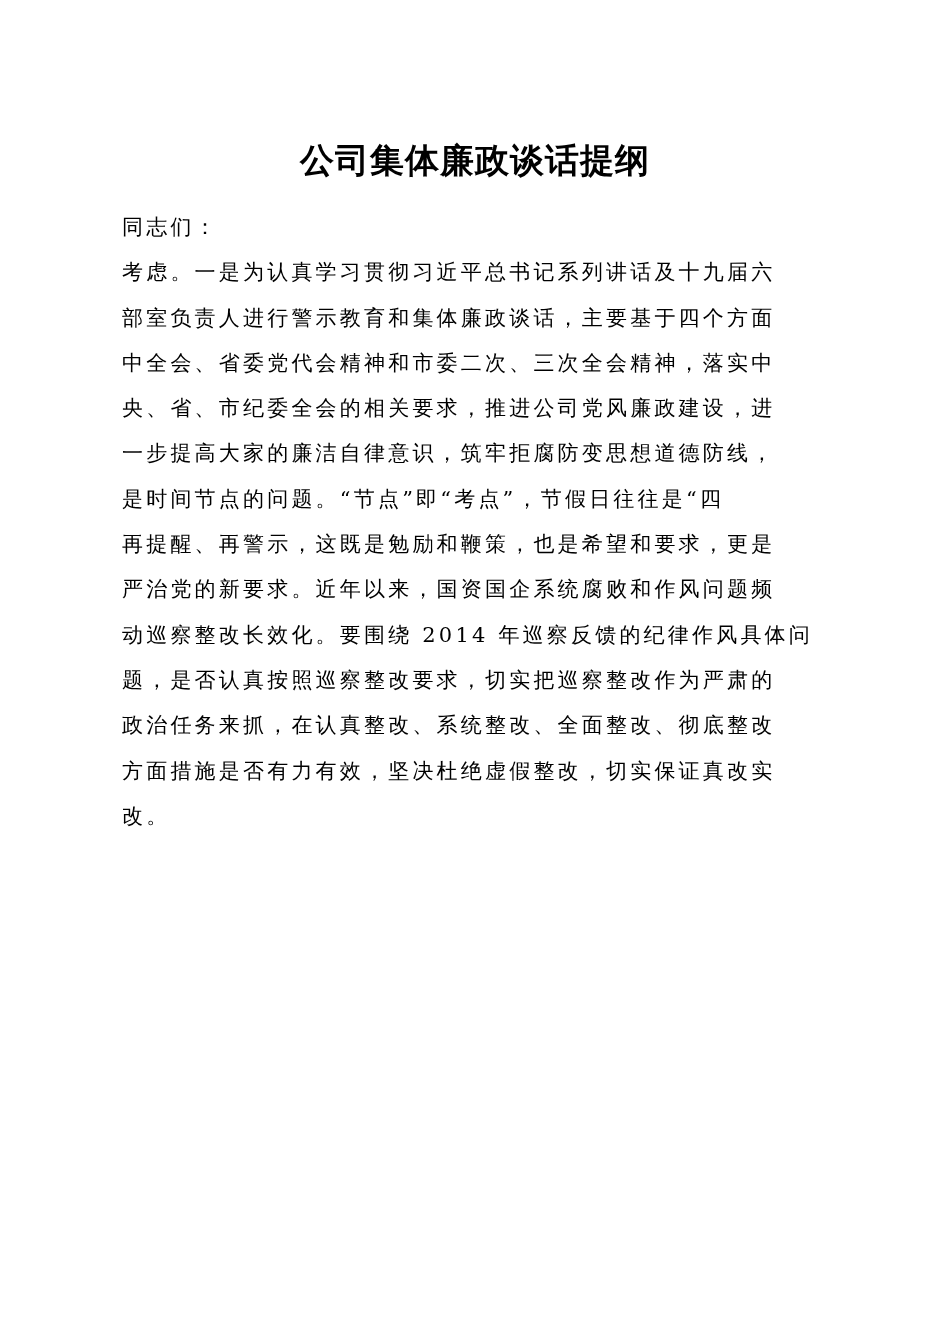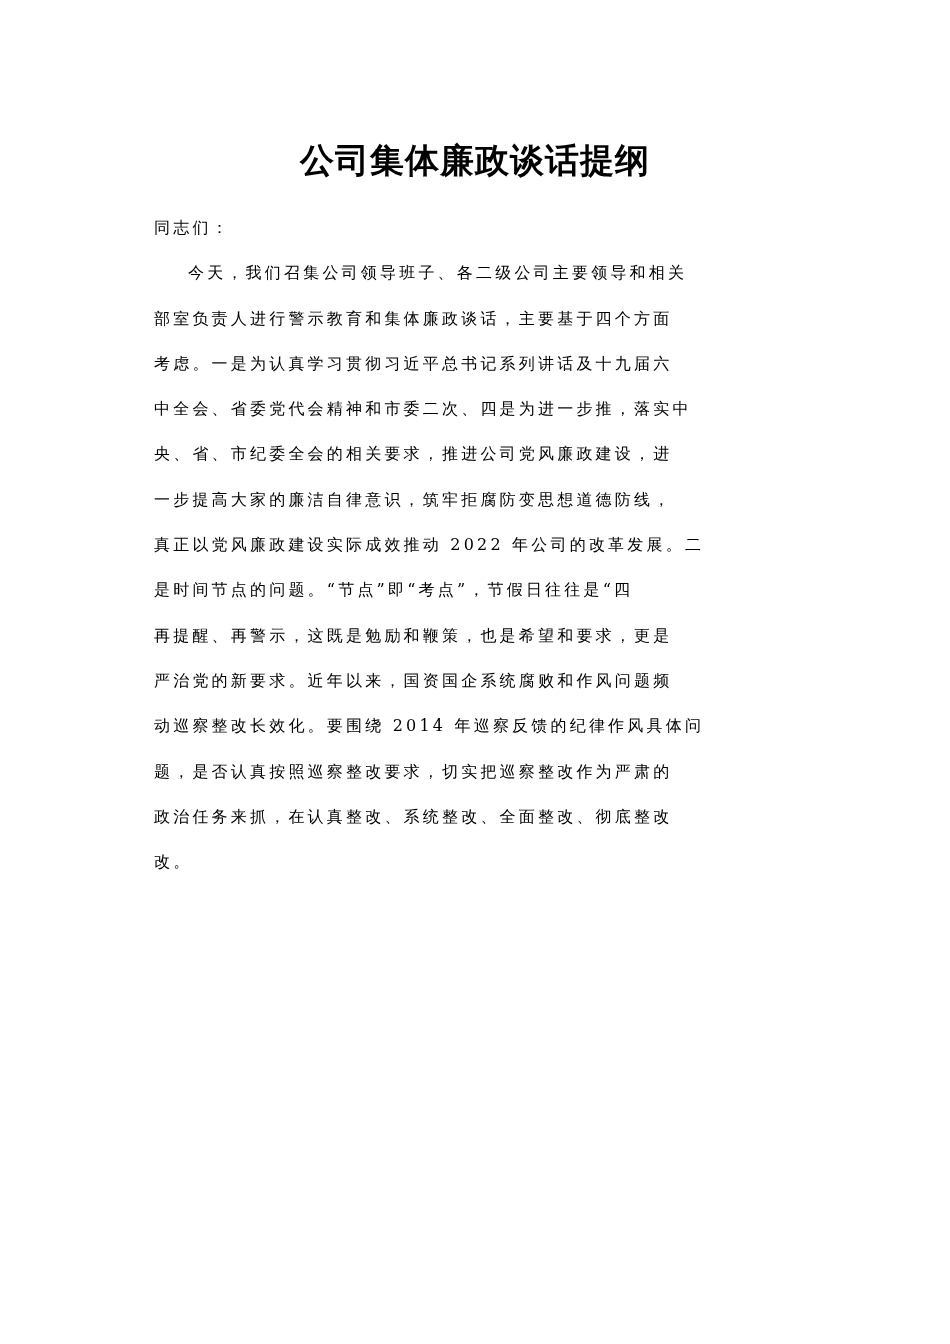"同志们：" .line { font-size: 16px -> 21px; margin-left: 32px -> none }
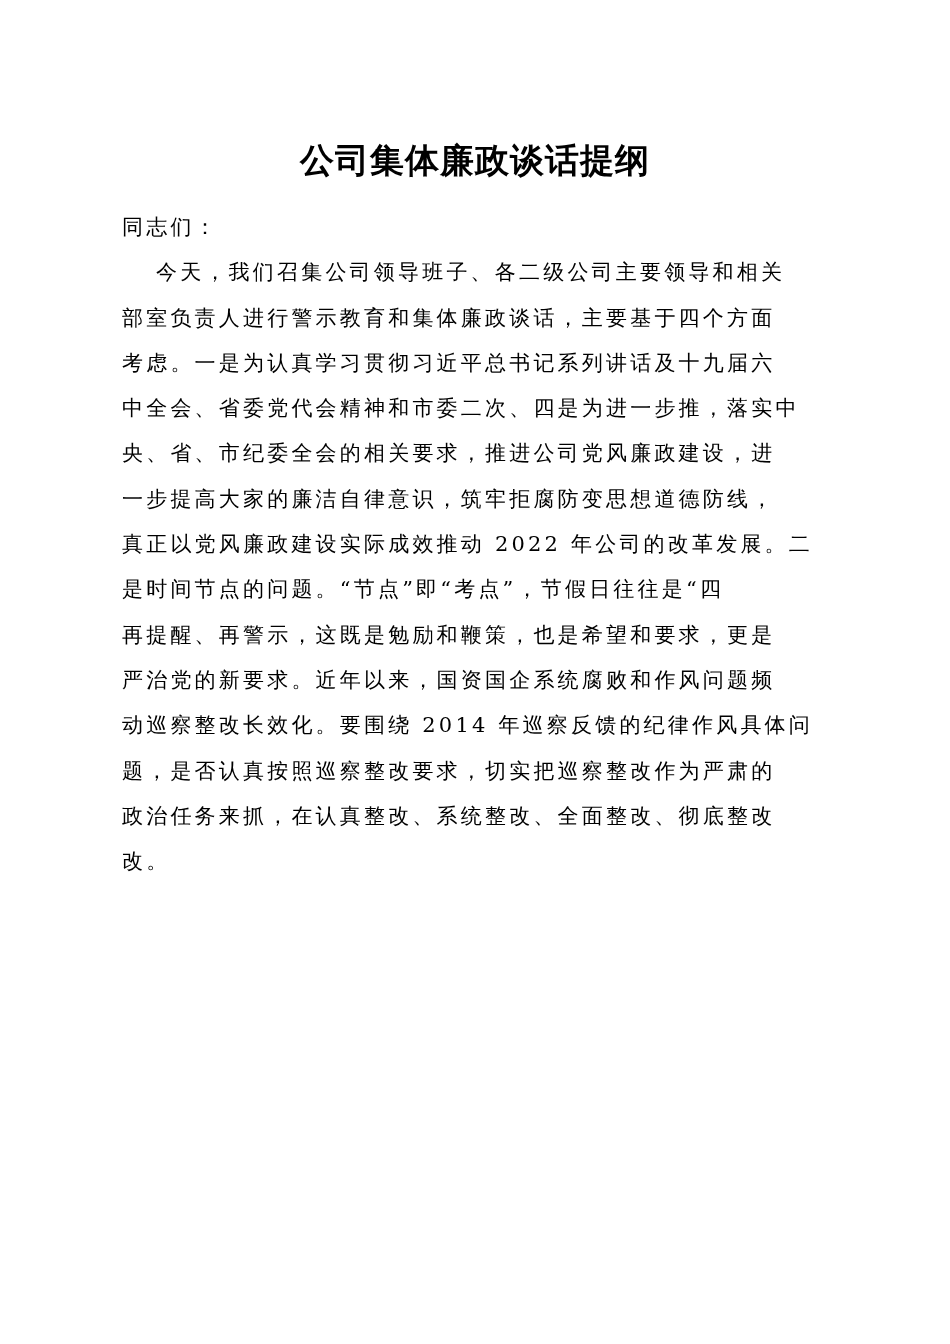"今天，我们召集公司领导班子、各二级公司主要领导和相关" div.line { html: <div>今天，我们召集公司领导班子、各二级公司主要领导和相关</div> -> none }
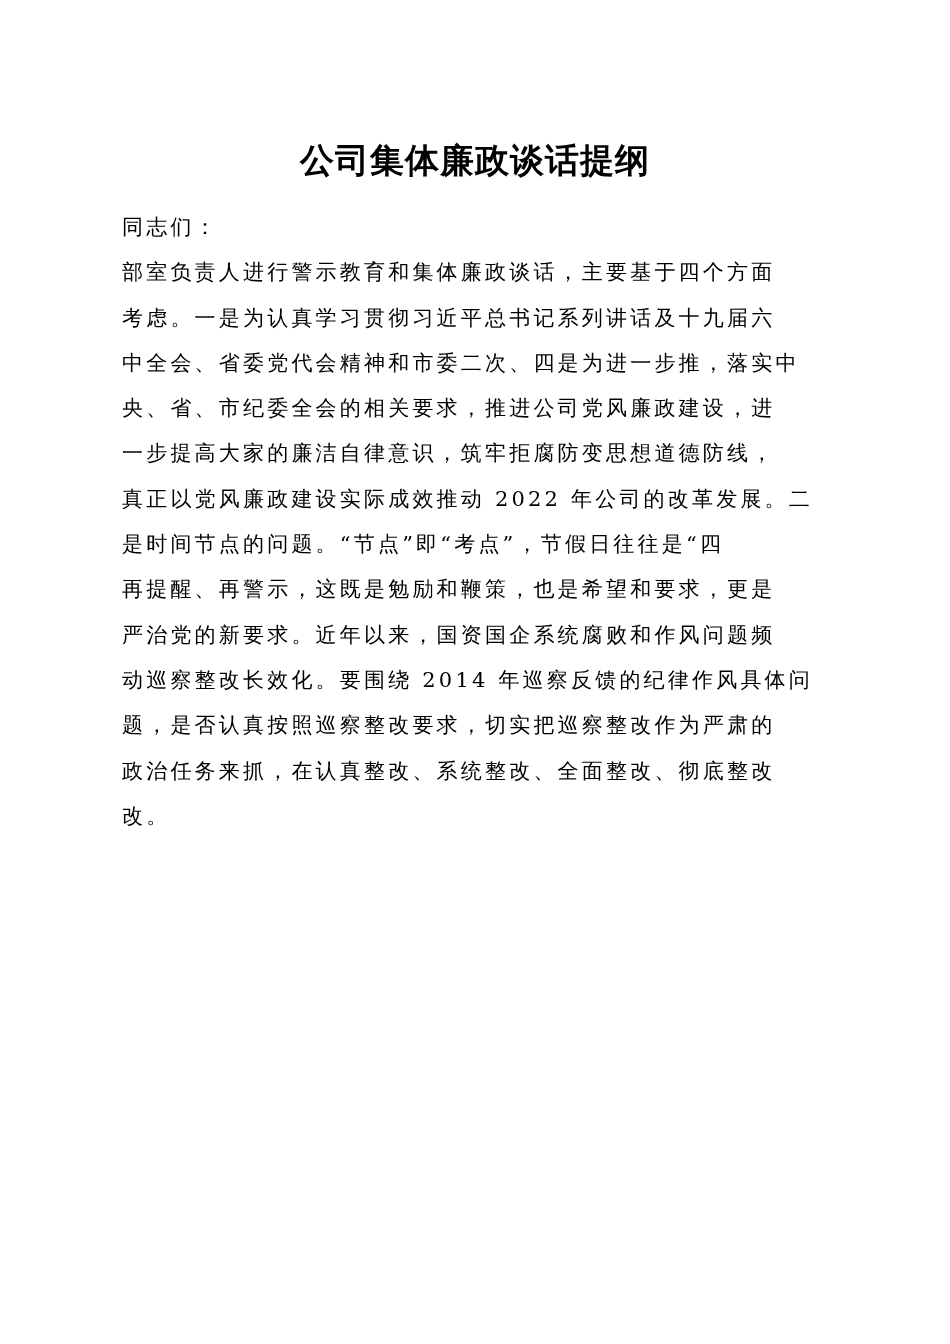"部室负责人进行警示教育和集体廉政谈话，主要基于四个方面" div.line { order: before "考虑。一是为认真学习贯彻习近平总书记系列讲话及十九届六" -> after "考虑。一是为认真学习贯彻习近平总书记系列讲话及十九届六" }
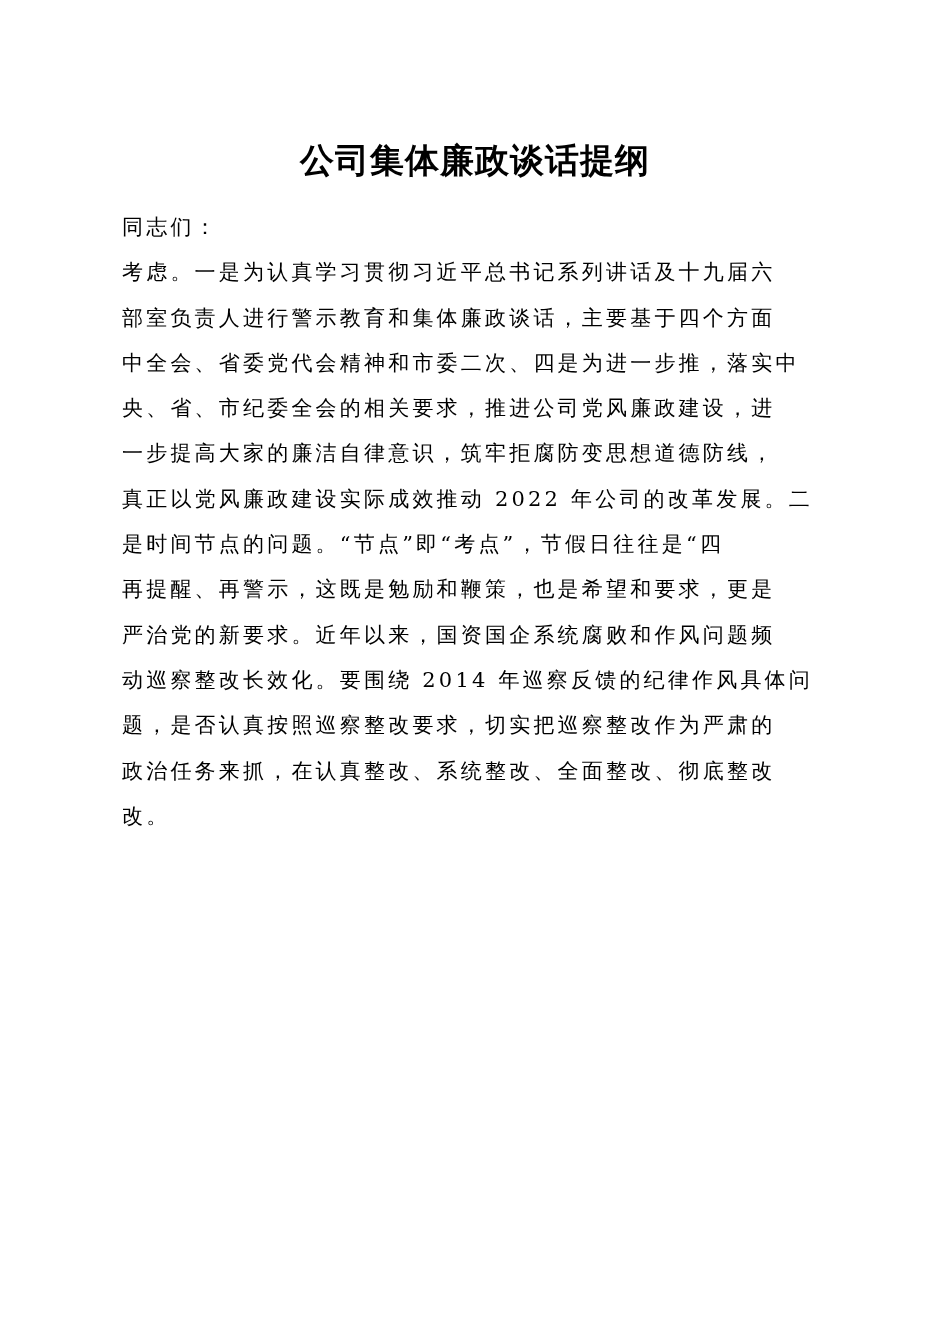"中全会、省委党代会精神和市委二次、四是为进一步推，落实中" div.line { text: 四是为进一步推 -> 三次全会精神 }
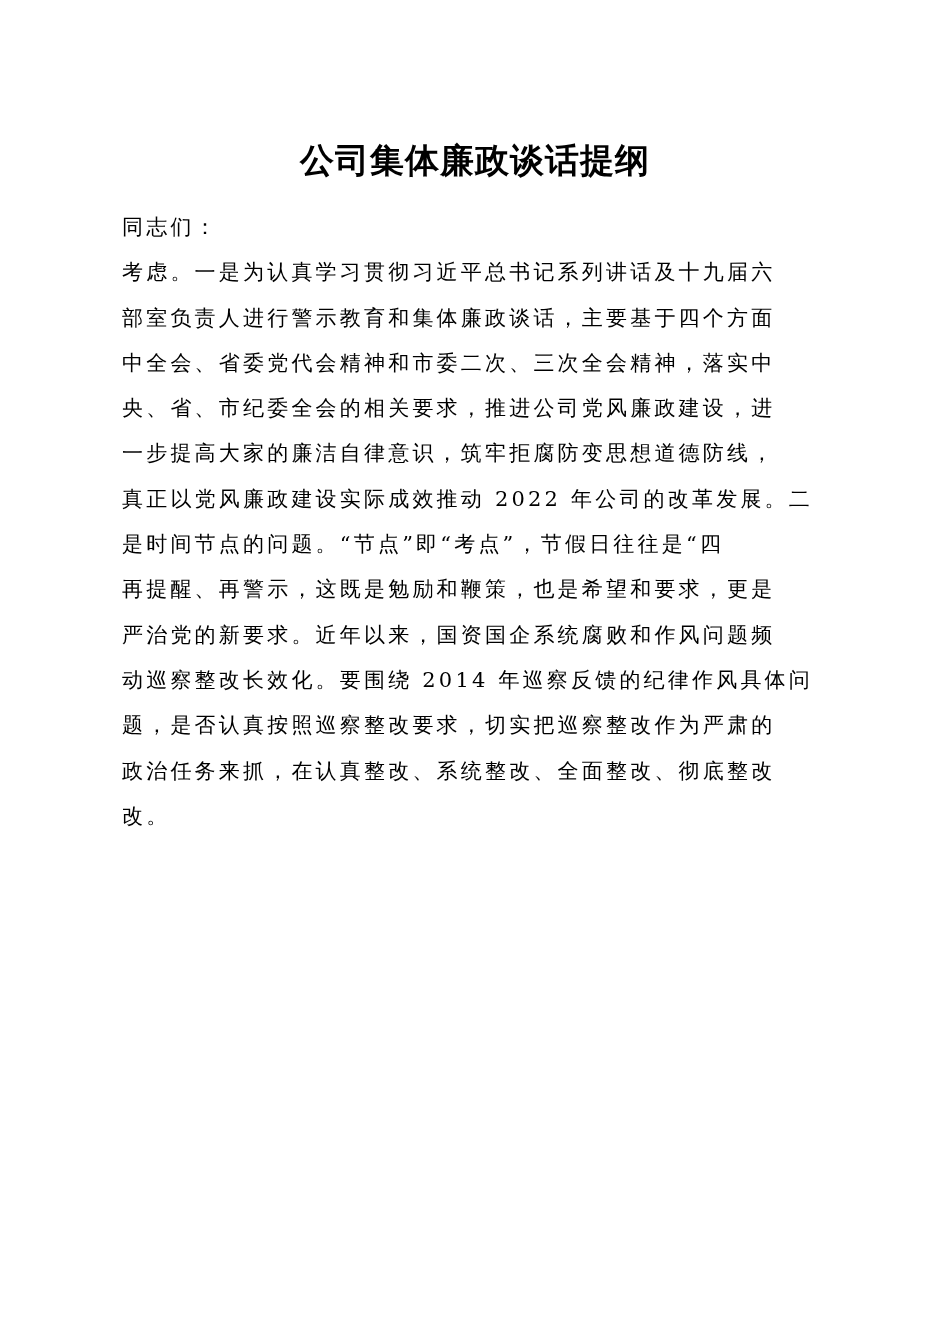"真正以党风廉政建设实际成效推动 2022 年公司的改革发展。二" div.line { html: <div>真正以党风廉政建设实际成效推动 2022 年公司的改革发展。二</div> -> none }
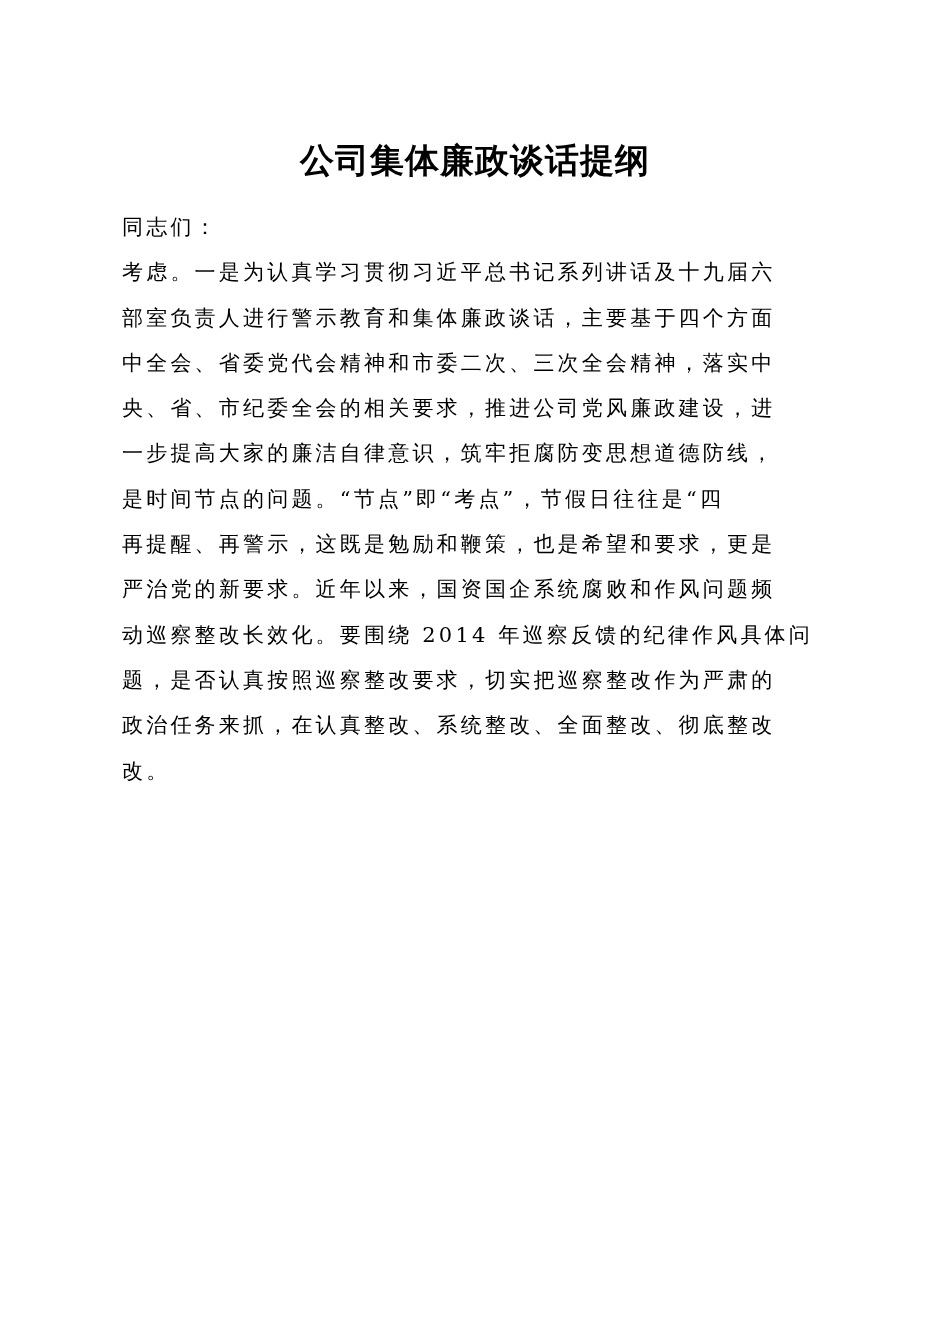"方面措施是否有力有效，坚决杜绝虚假整改，切实保证真改实" div.line { html: none -> <div>方面措施是否有力有效，坚决杜绝虚假整改，切实保证真改实</div> }
